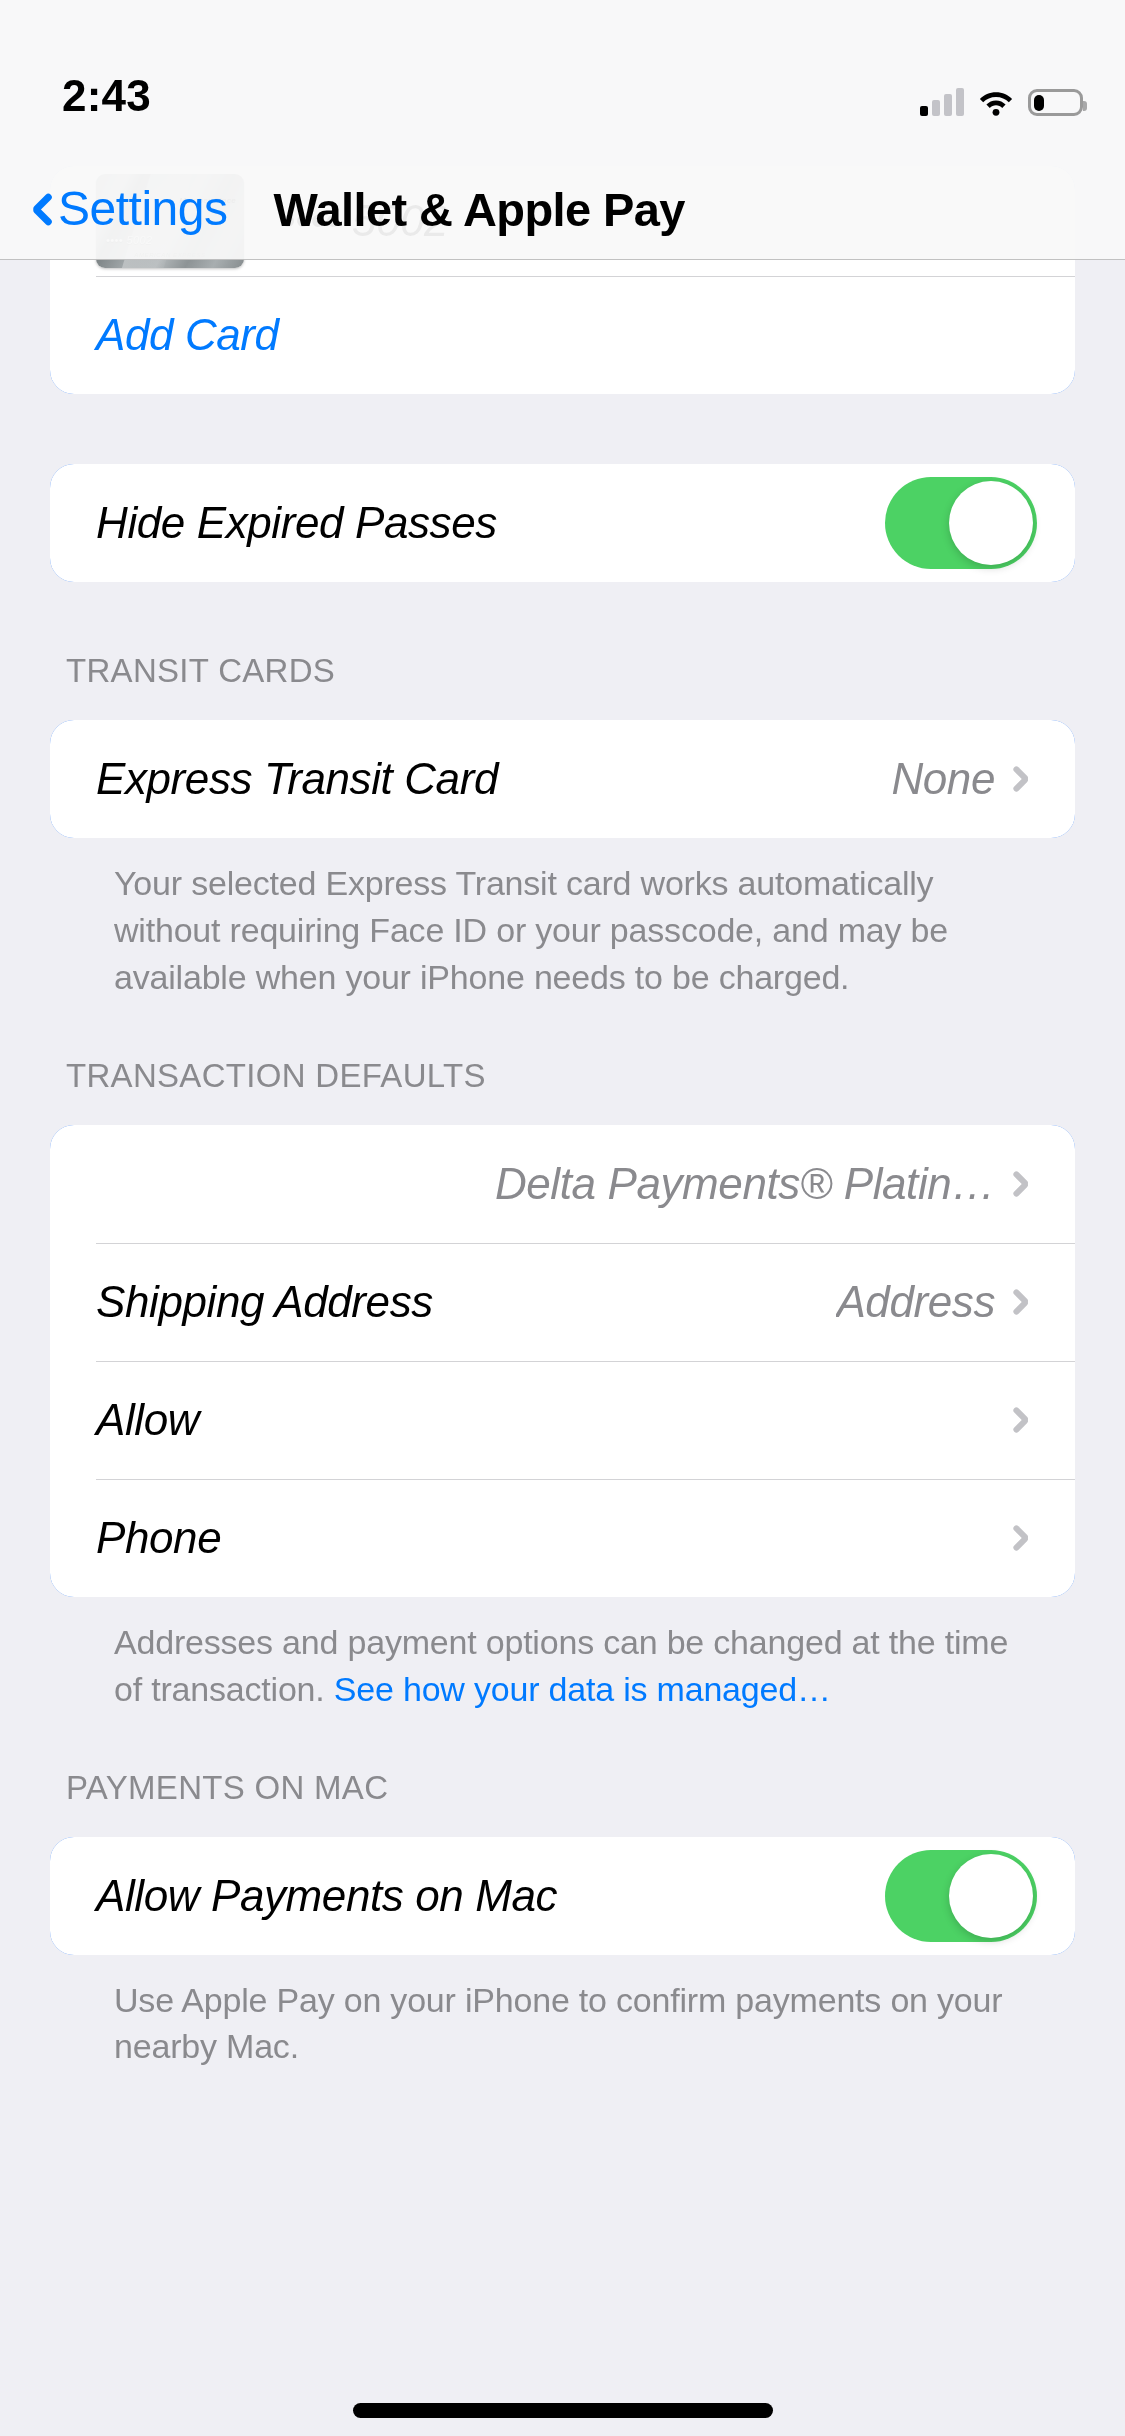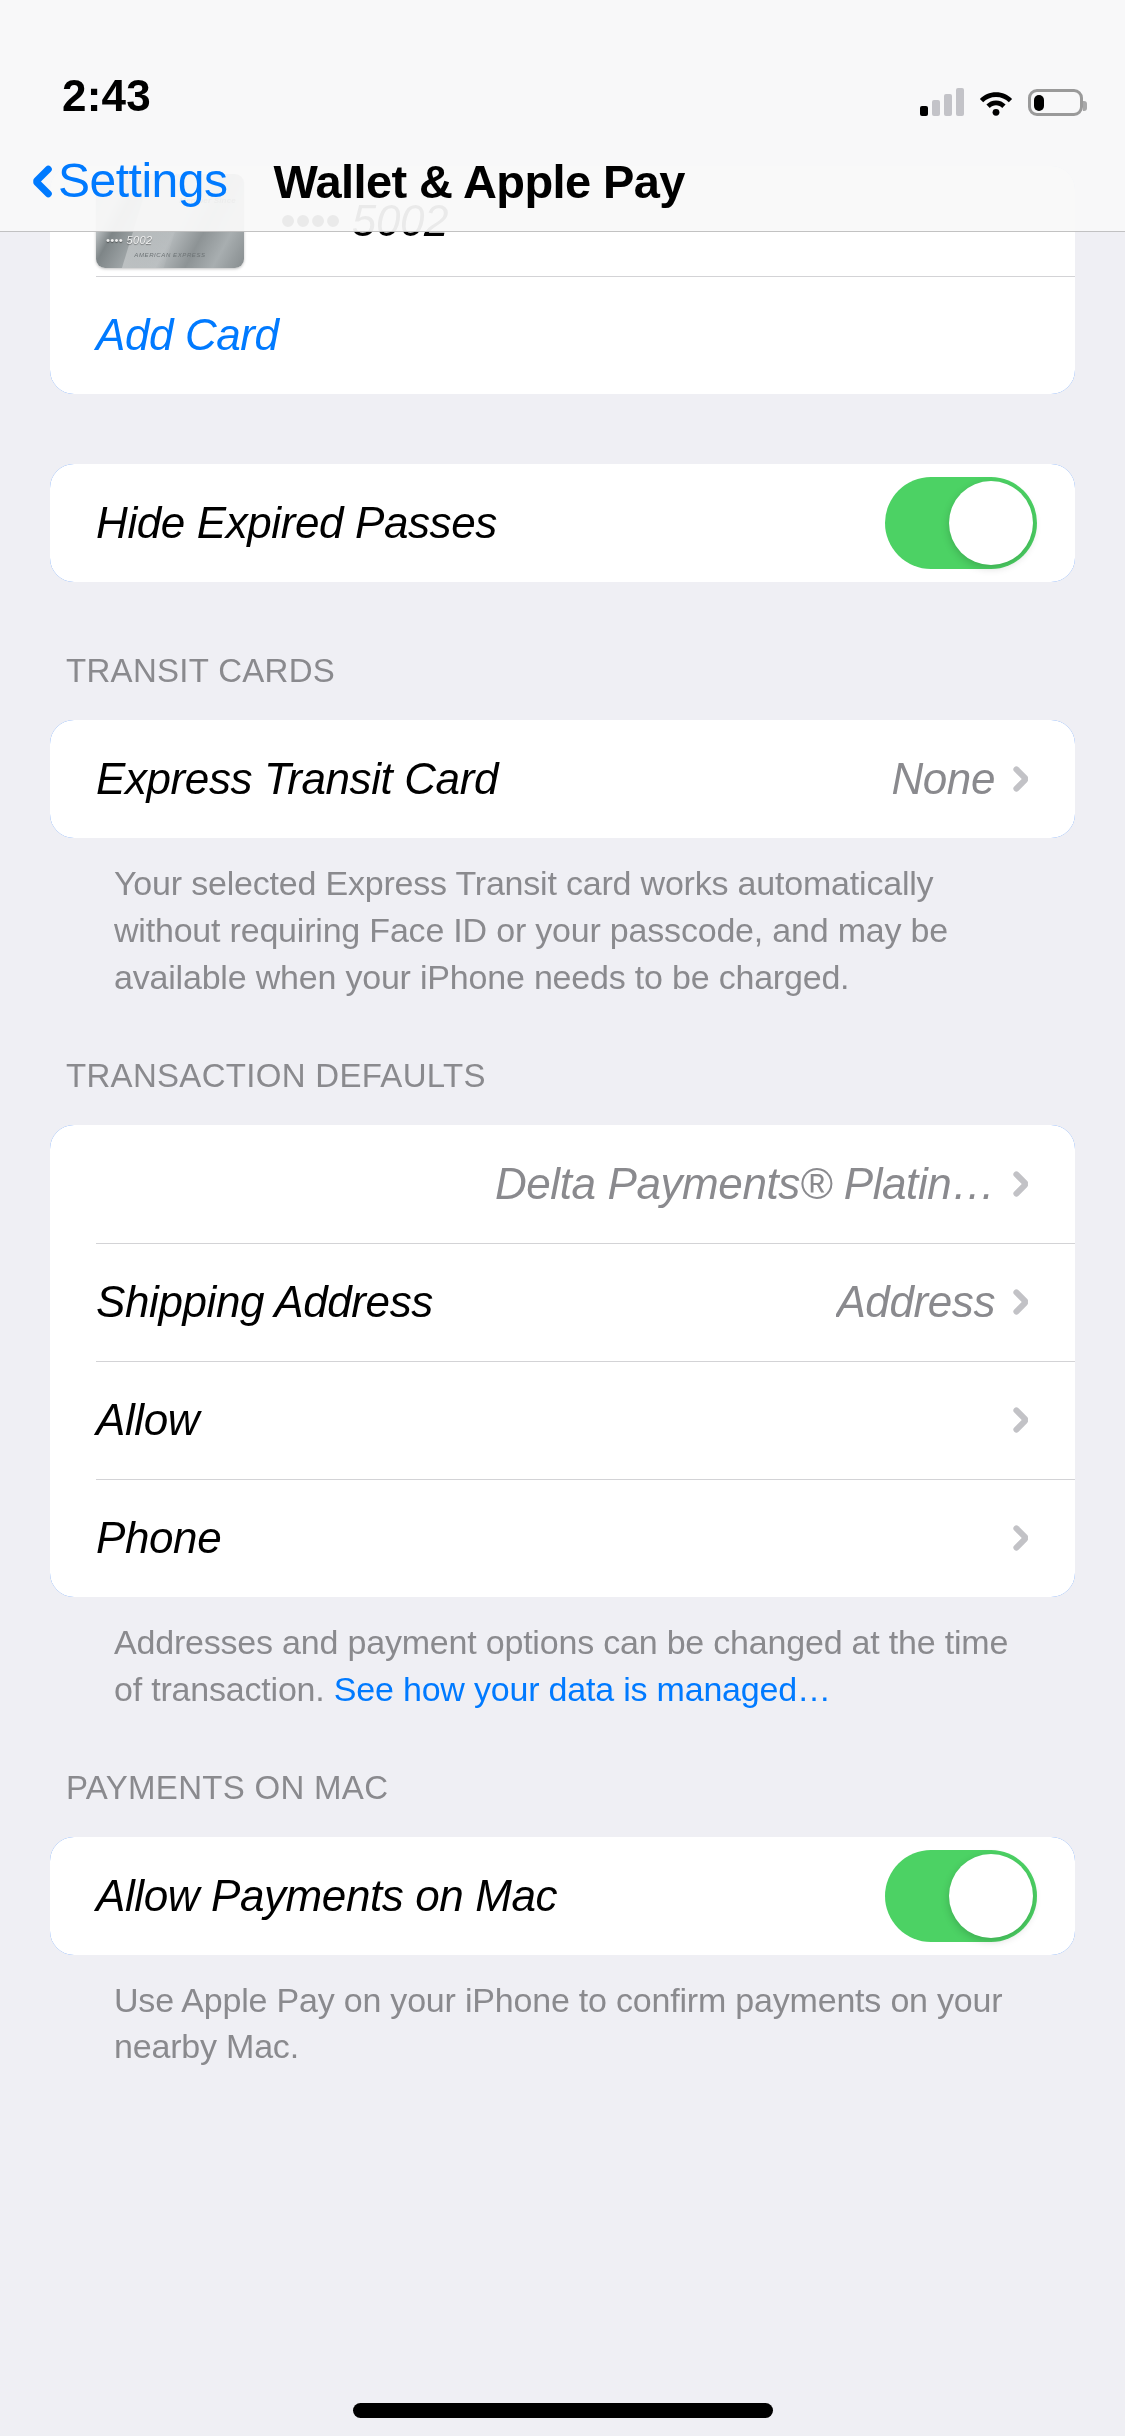"Settings" .nav-bar { height: 232px -> 260px }
